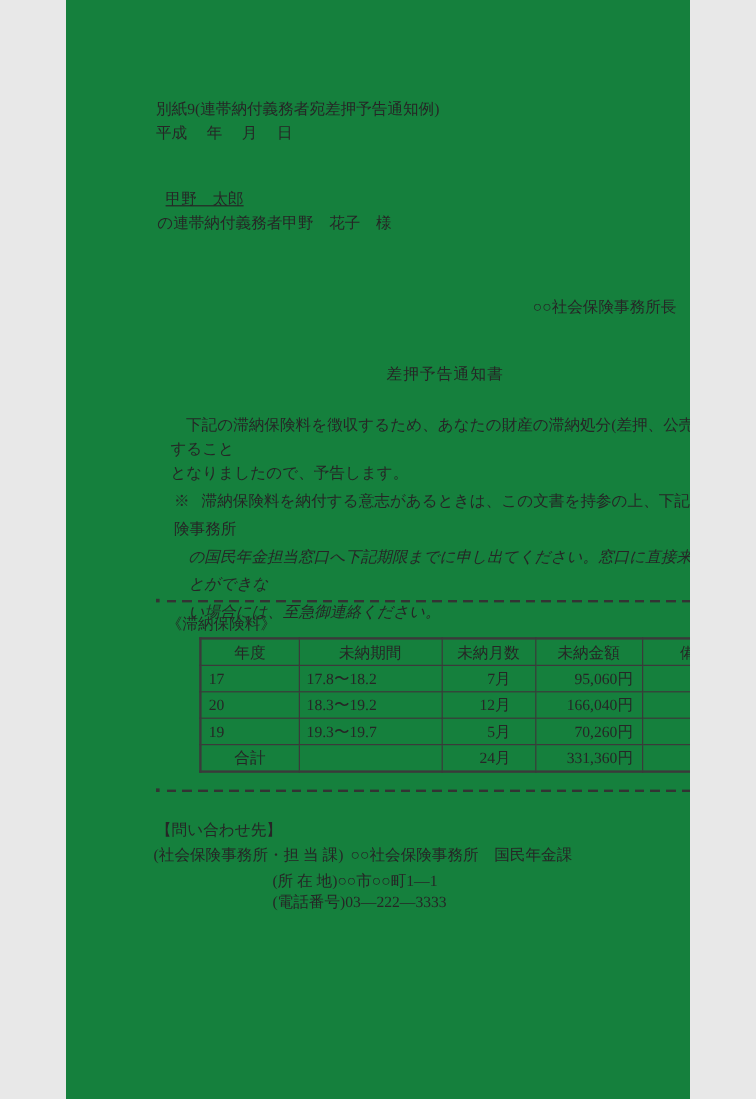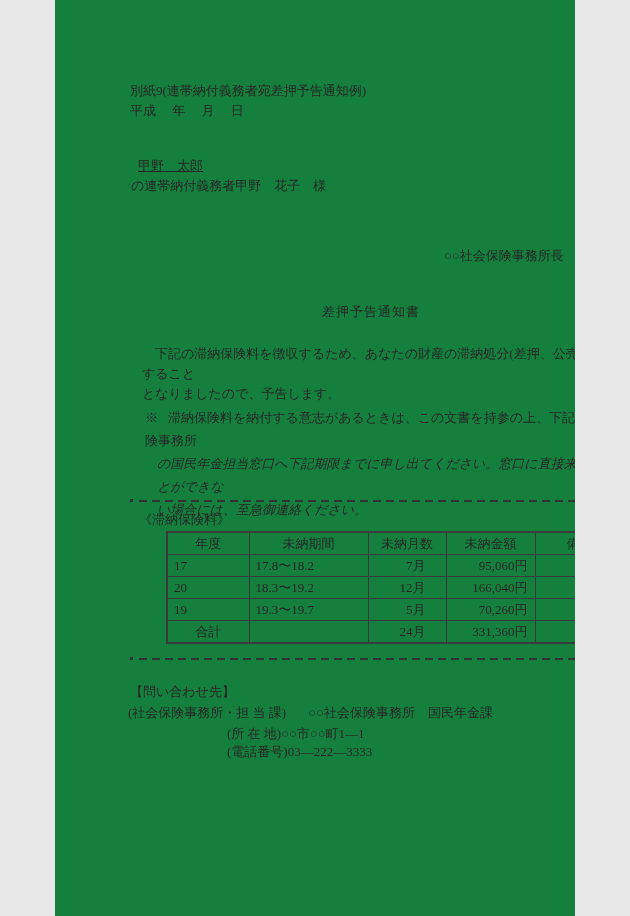"○○社会保険事務所 国民年金課" .contact-office .value { margin-left: 22px -> 6px }
